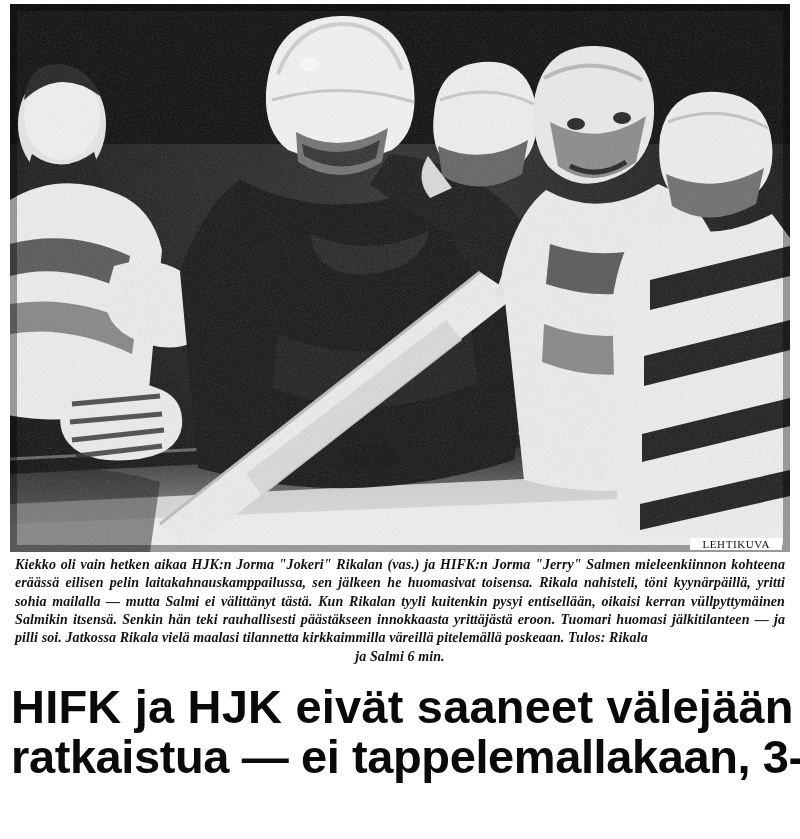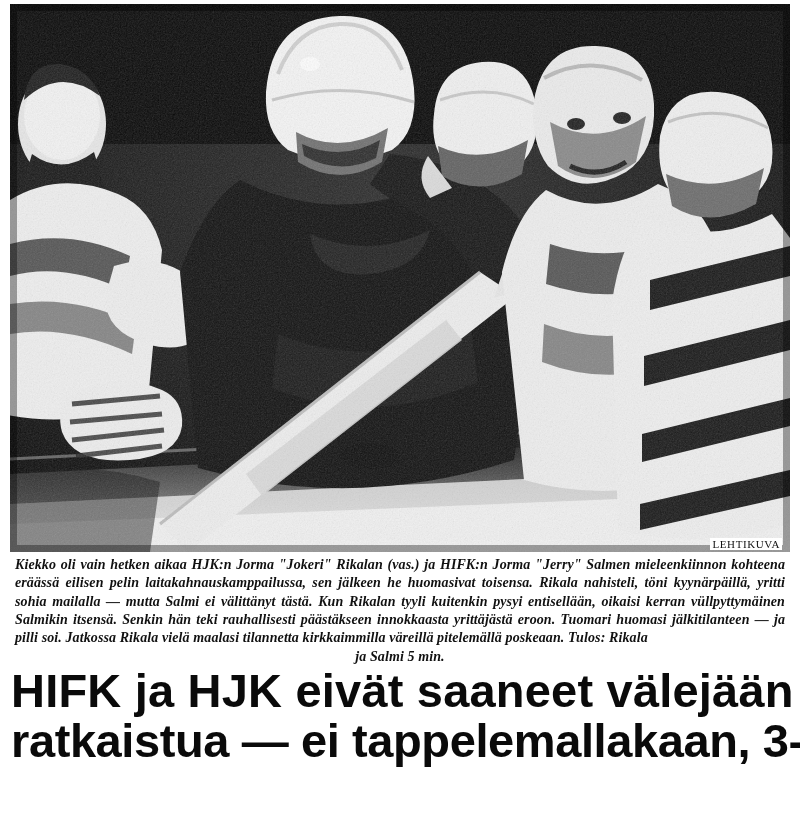"LEHTIKUVA" .credit { padding: 0 2px -> 0 12px }
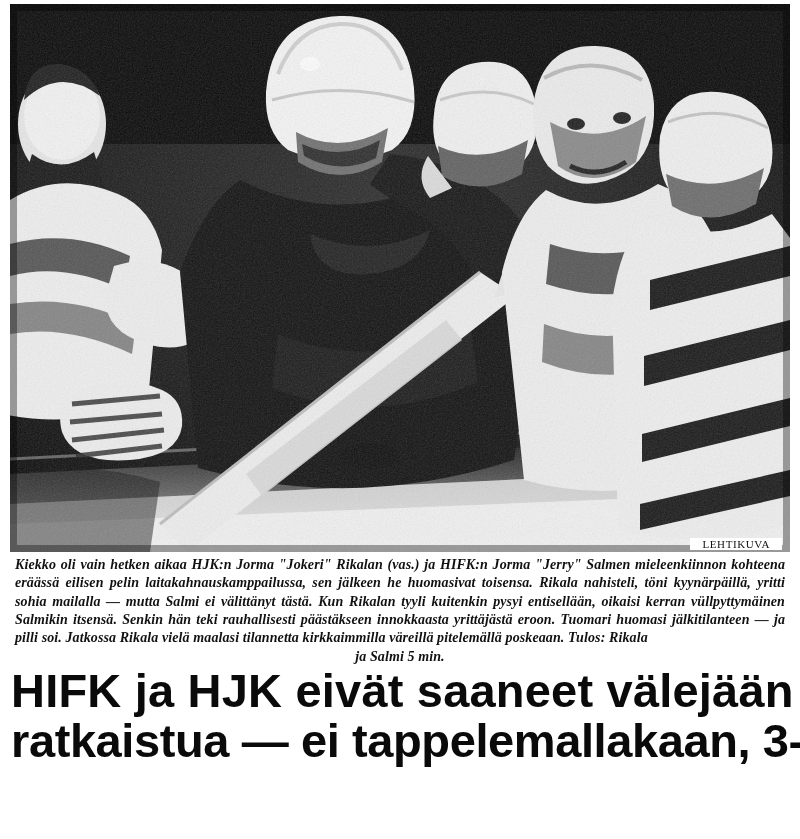"ja Salmi 5 min." span.last-line { text: 5 -> 6 }
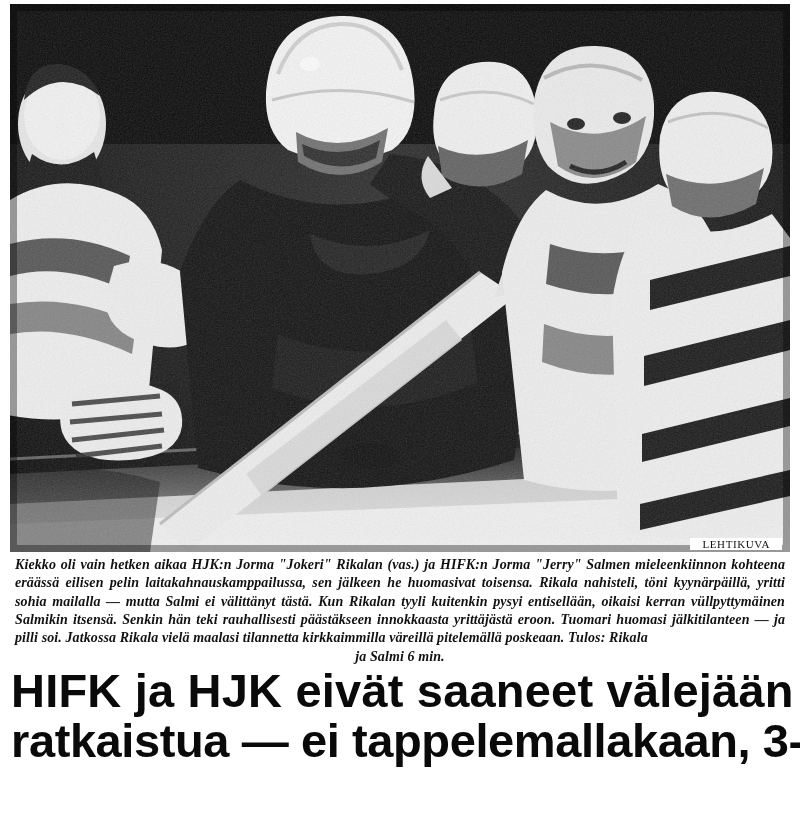"HIFK ja HJK eivät saaneet" .headline { margin: 0 auto 0 auto -> 16px auto 0 auto }
